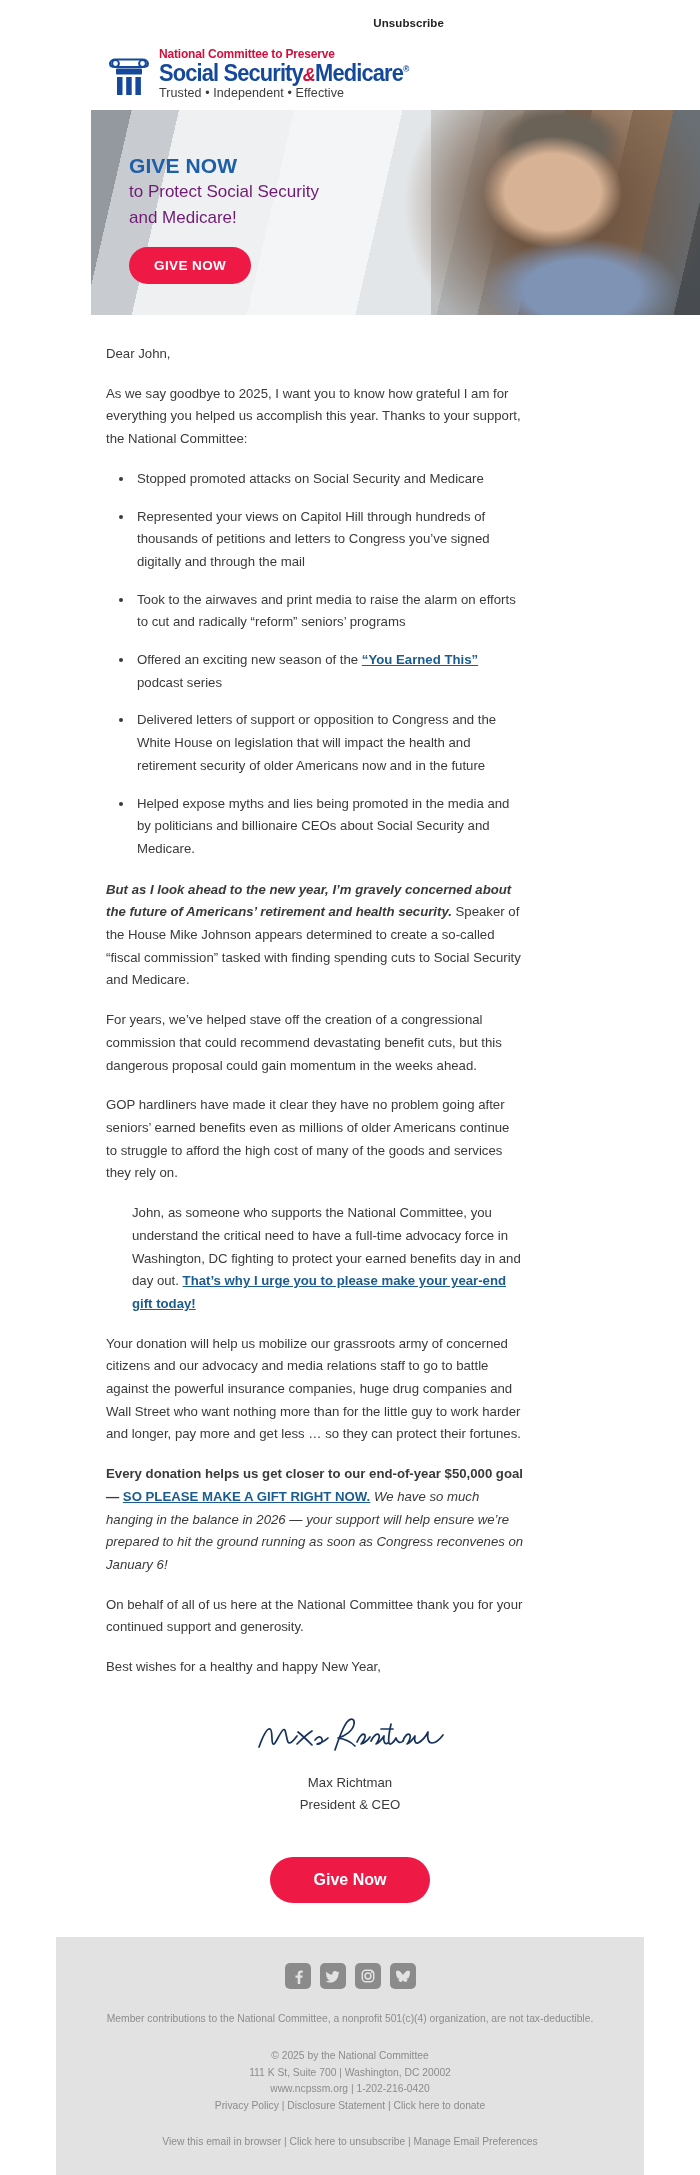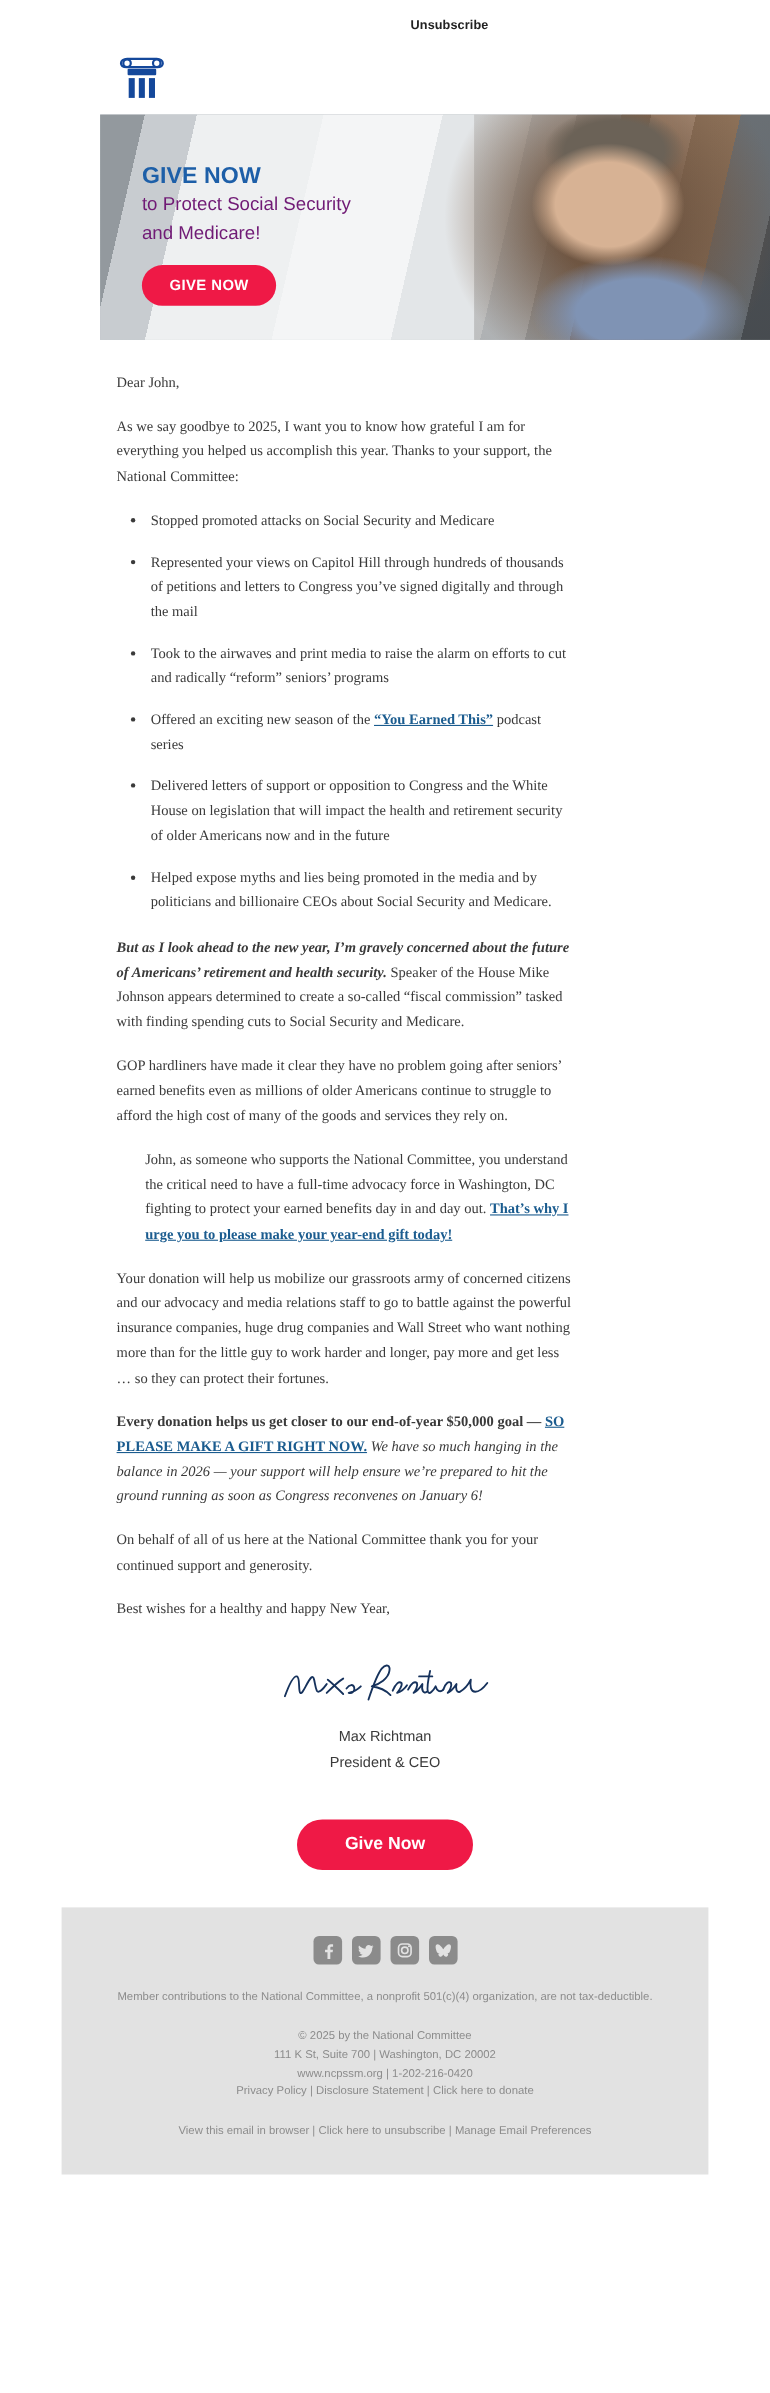"National Committee to Preserve" div.logo-text { html: none -> <div> <div>National Committee to Preserve</div> <div><span>Social Security</span><span>&amp;</span><span>Medicare</span><span>®</span></div> <div>Trusted • Independent • Effective</div> </div> }
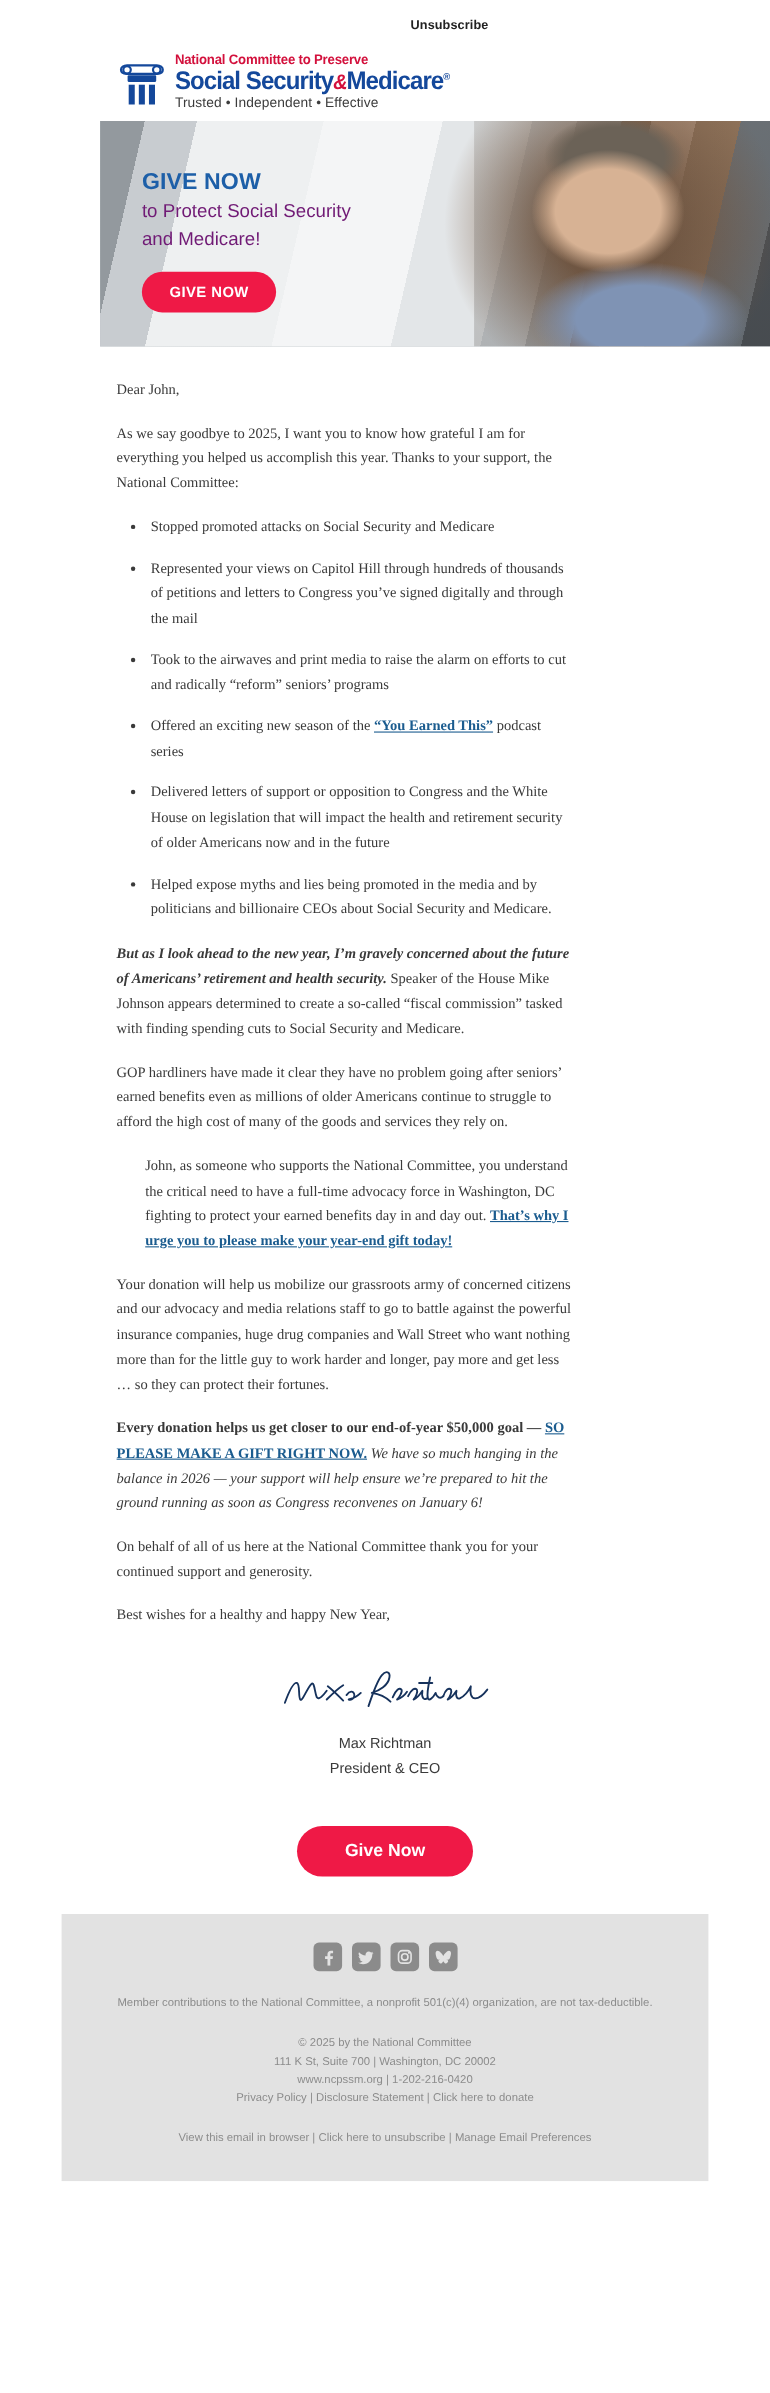"Dear John," .body-copy { font-family: Liberation Serif, serif -> none }
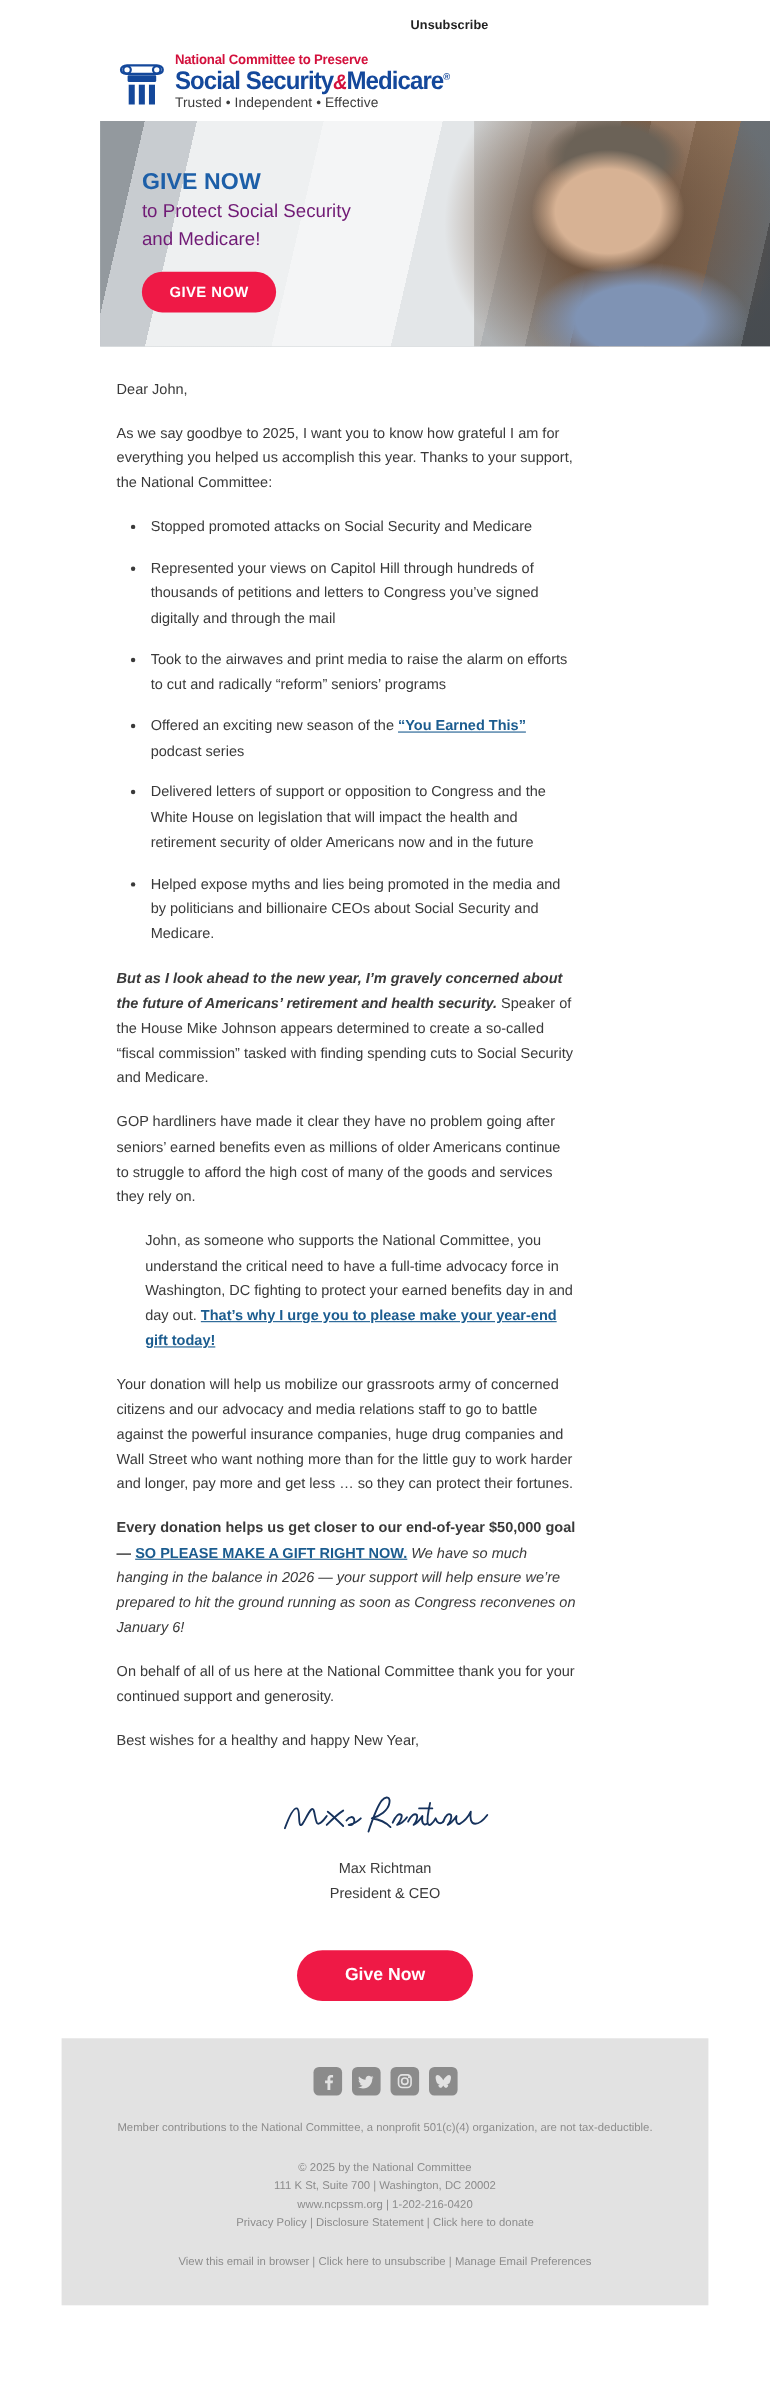"For years, we’ve helped stave" p { html: none -> <p>For years, we’ve helped stave off the creation of a congressional commission that could recommend devastating benefit cuts, but this dangerous proposal could gain momentum in the weeks ahead.</p> }
